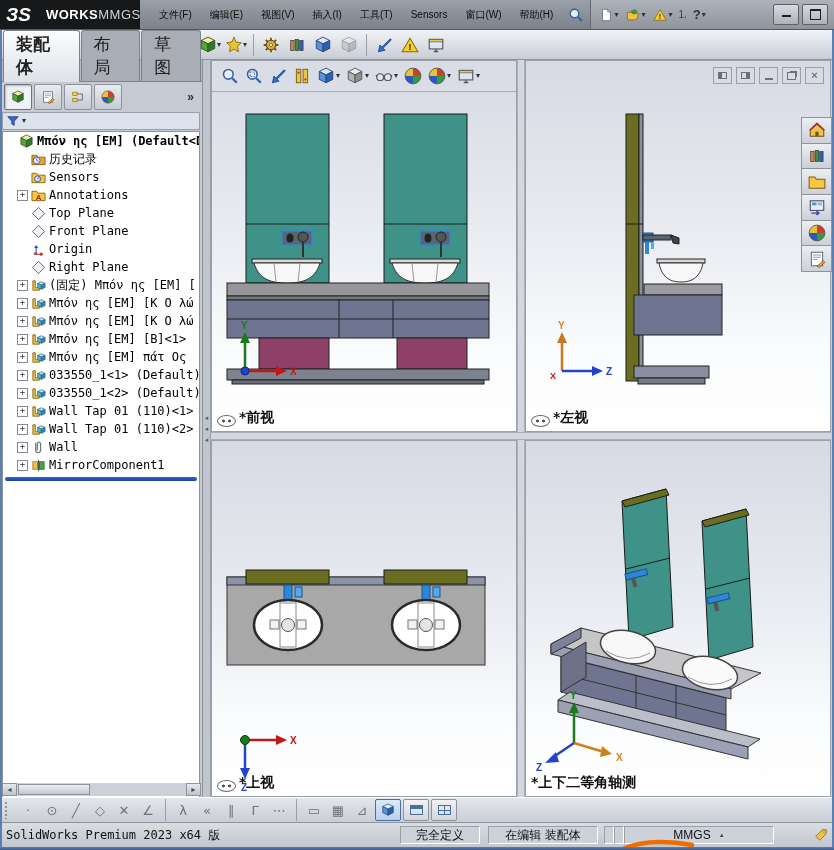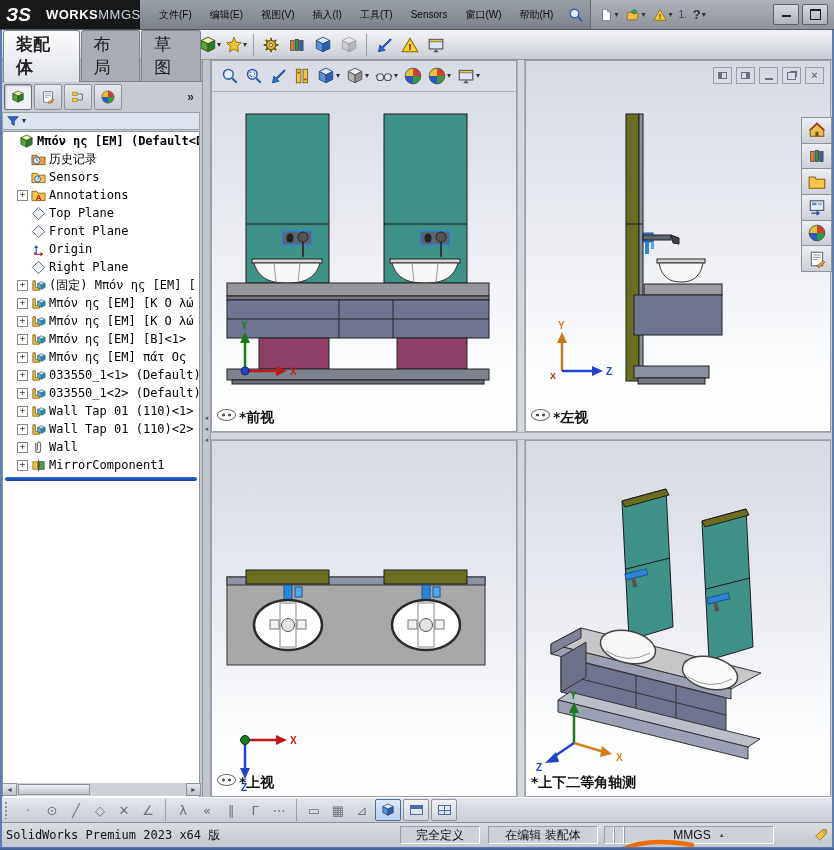"*前视" .vplabel { align-items: flex-start -> flex-end }
